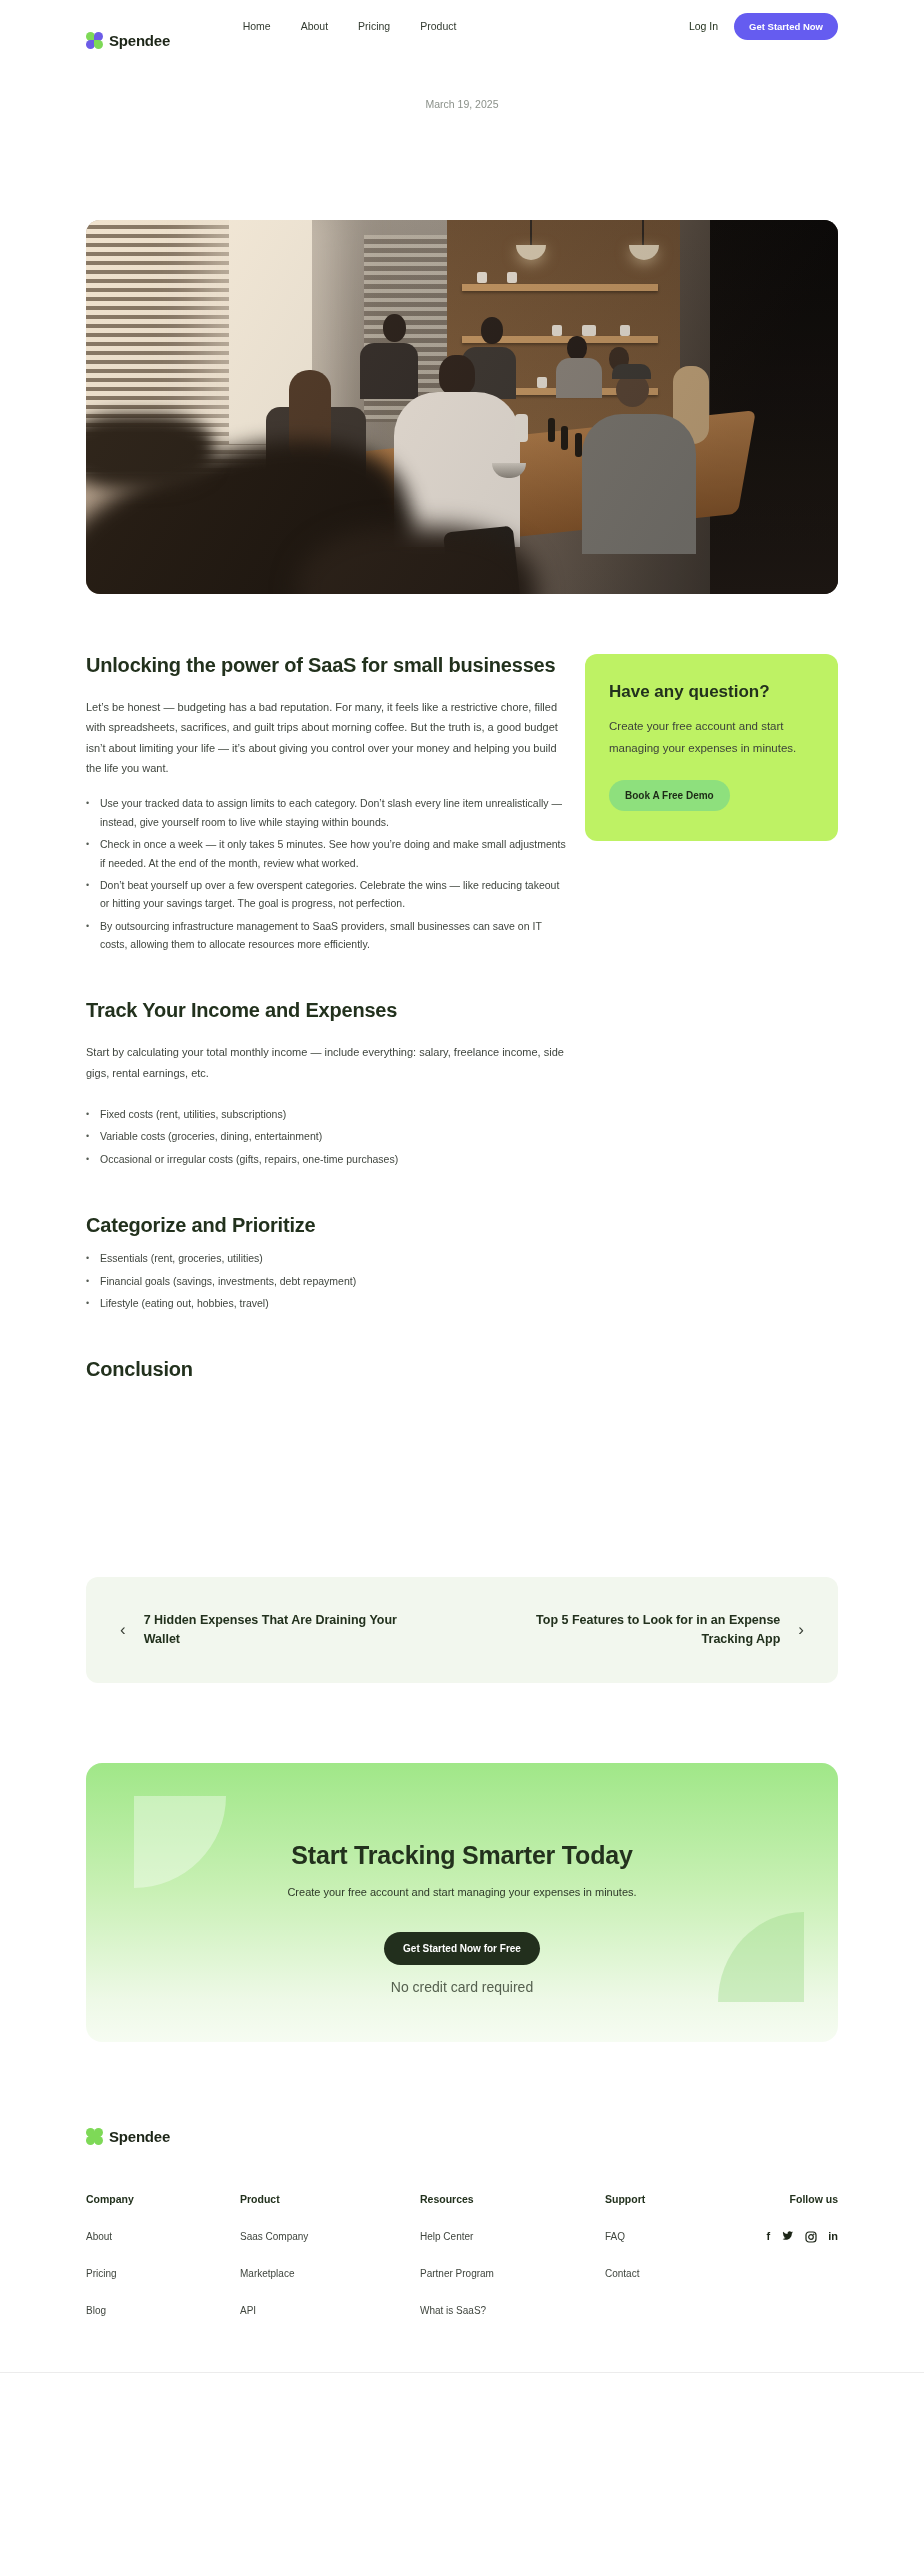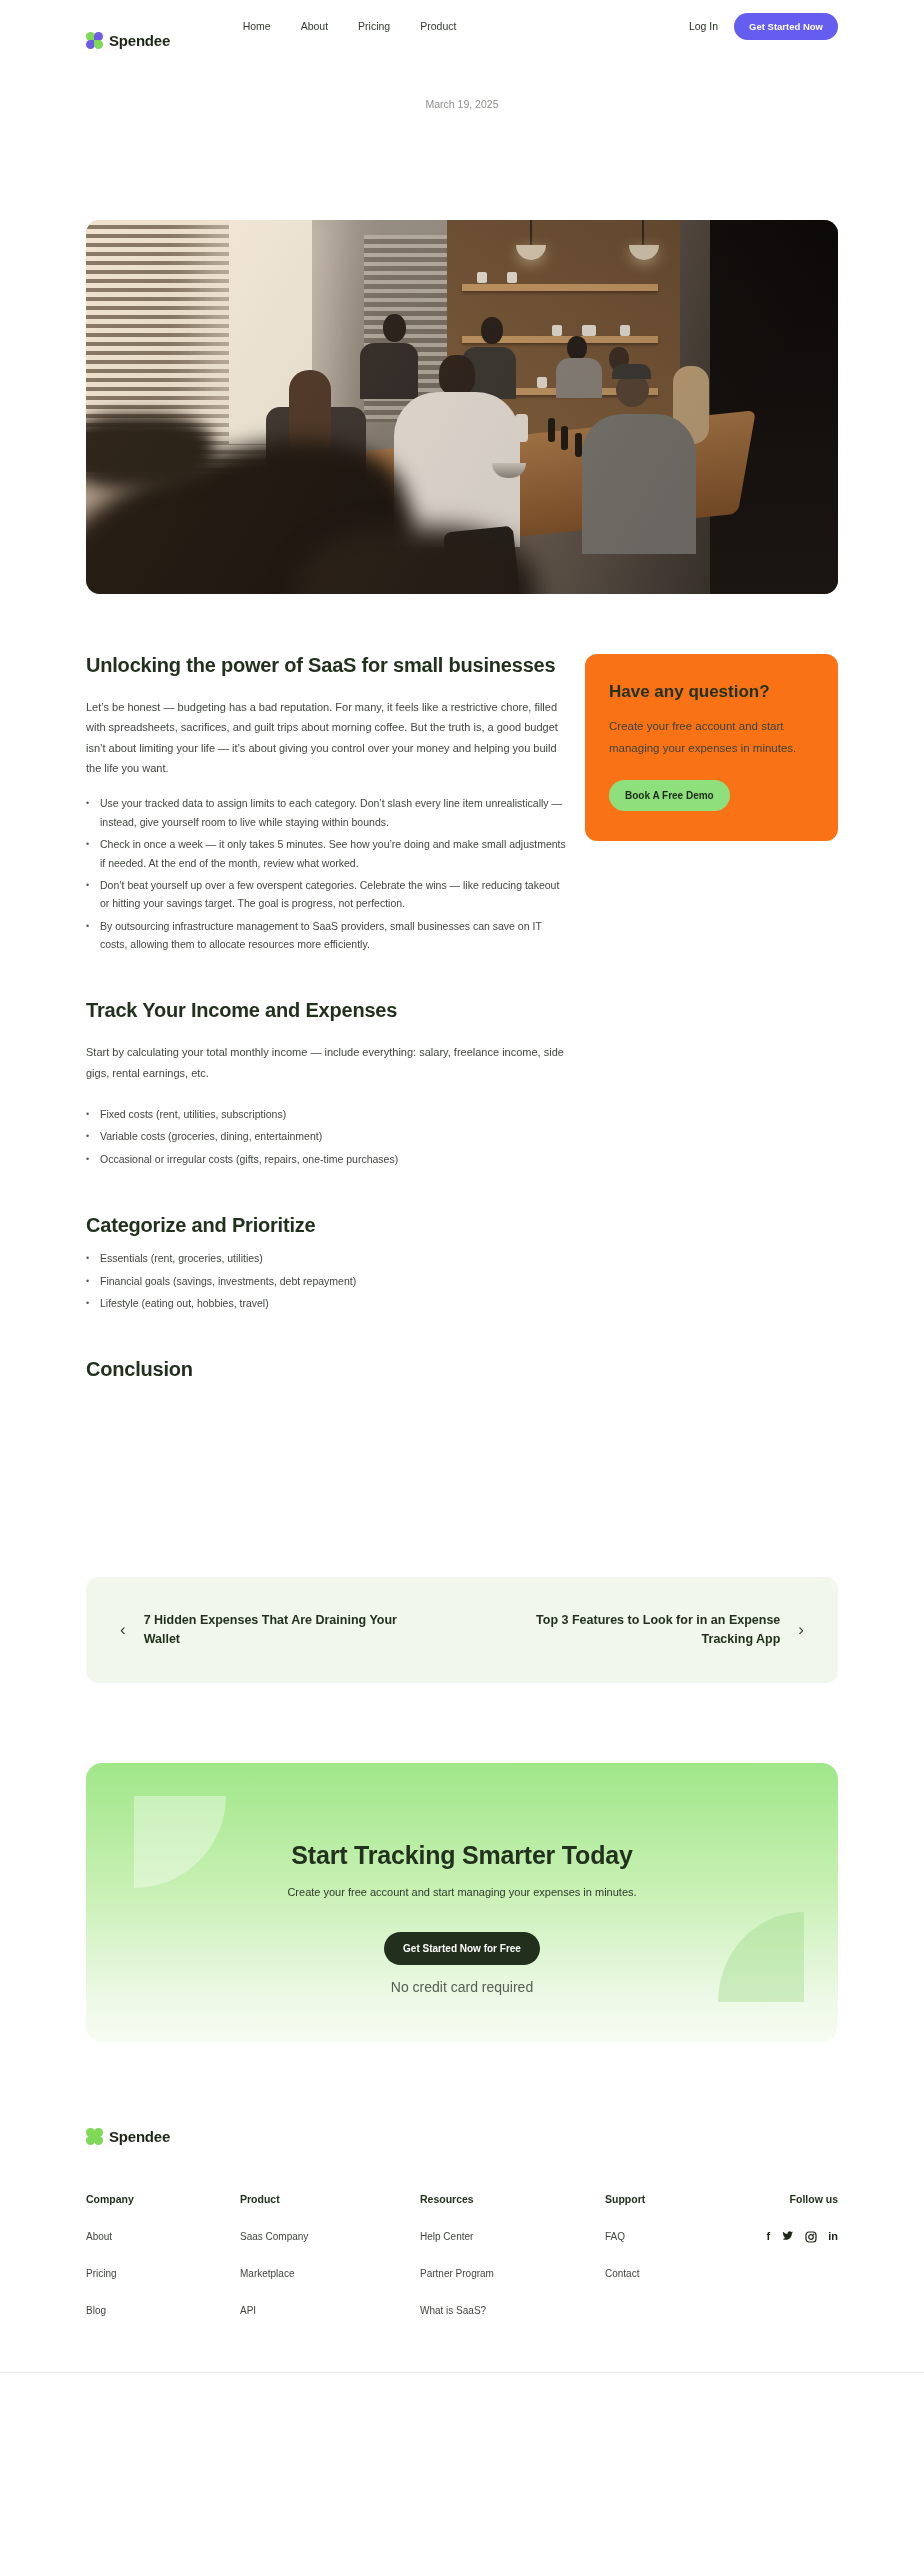"Have any question?" .question-card { background: #f97316 -> #bef264 }
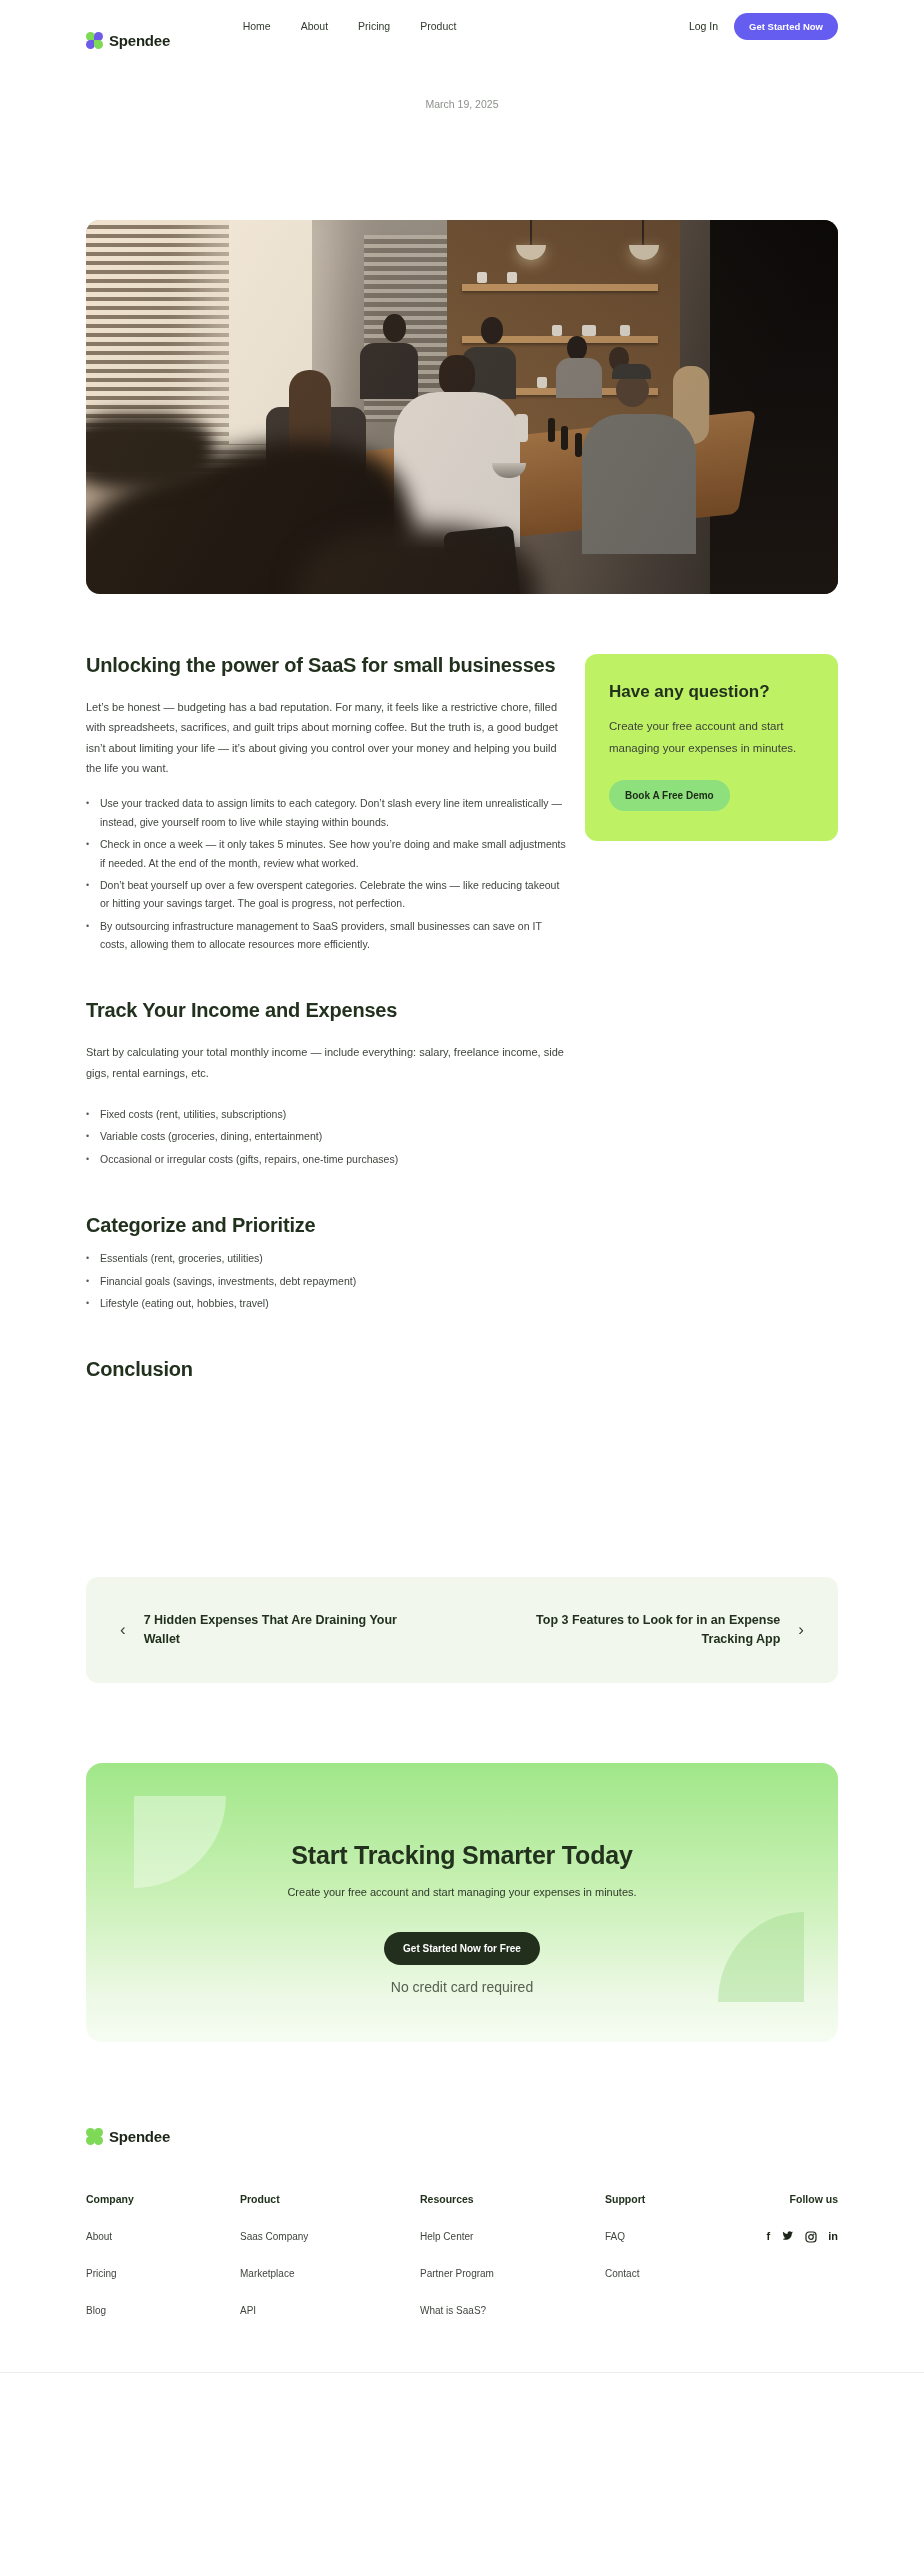"Top 3 Features to Look" span.pn-title { text: 3 -> 5 }
